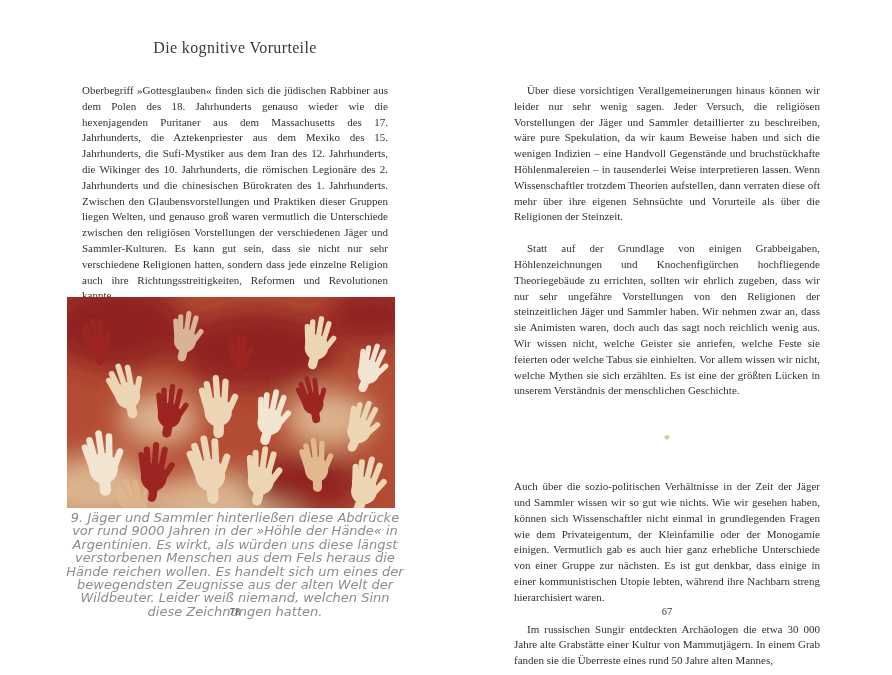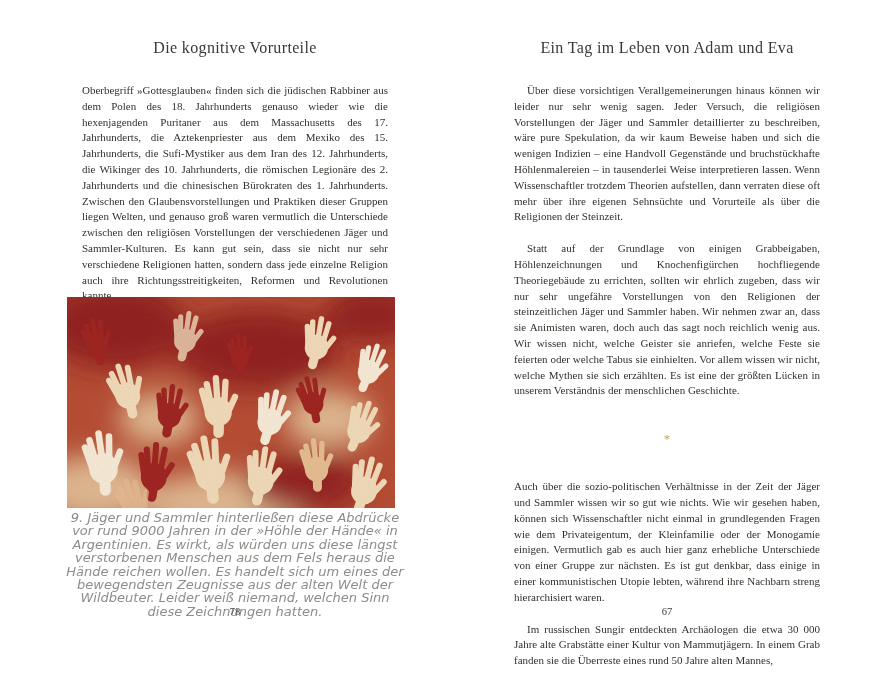"Ein Tag im Leben von" div.running-header { html: <div>Ein Tag im Leben von Adam und Eva</div> -> none }
